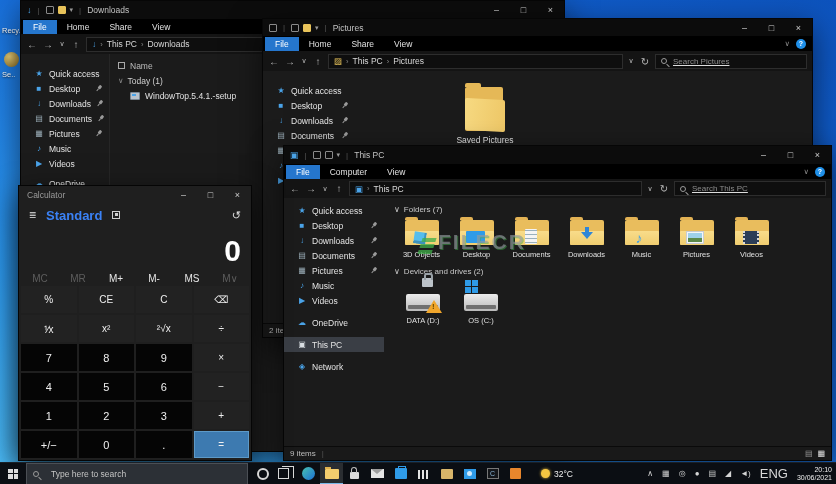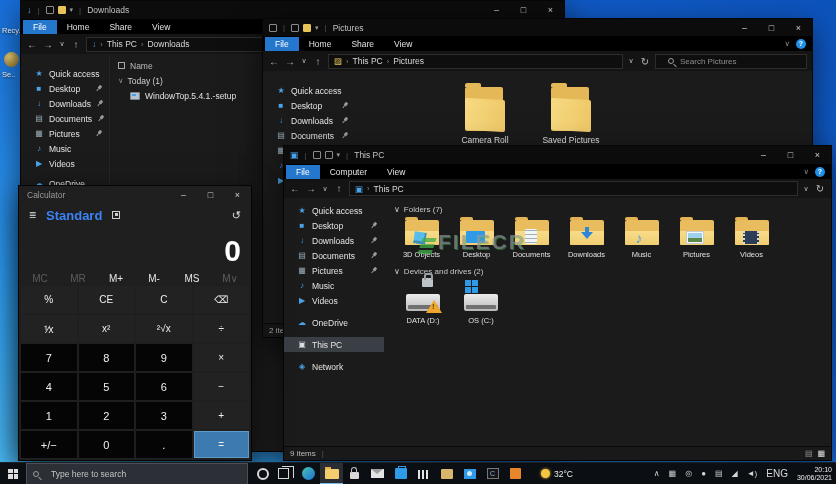"Search Pictures" .srch { padding: 0 12px -> 0 5px; text-decoration: none -> underline }
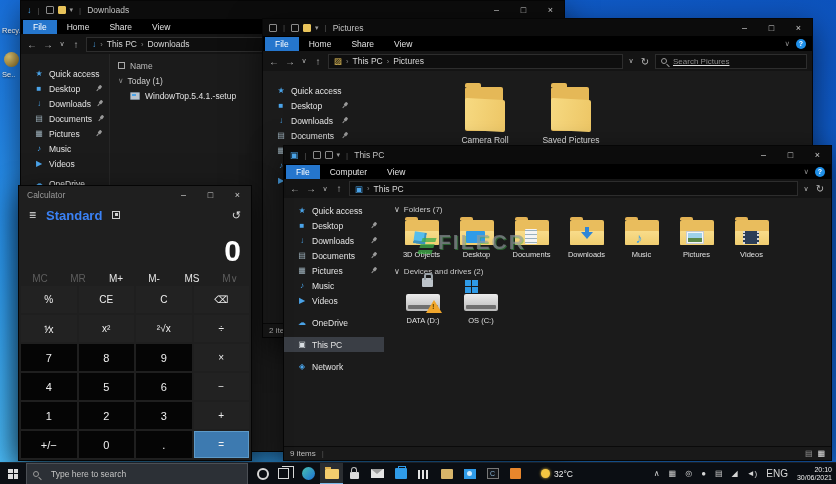"Camera Roll" div.tile { html: <div> <div> <span></span> <span></span> </div> <div>Camera Roll</div> </div> -> none }
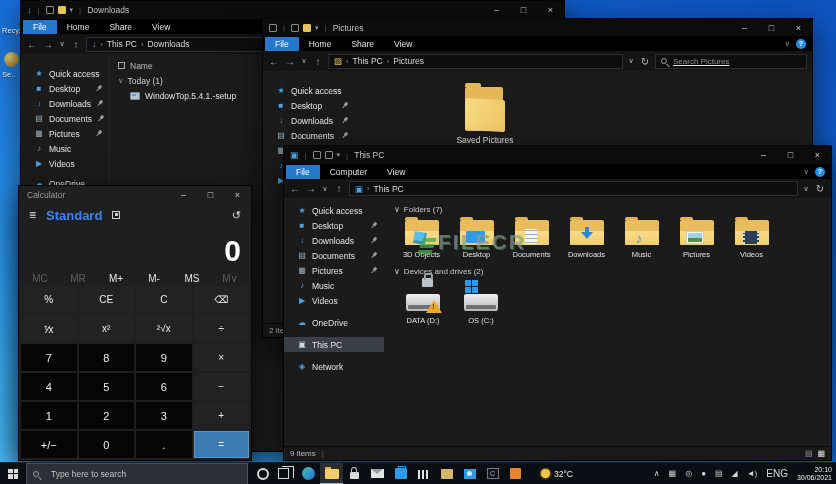"Search This PC" span.srch { html: none -> <span> <span></span> <input> </span> }
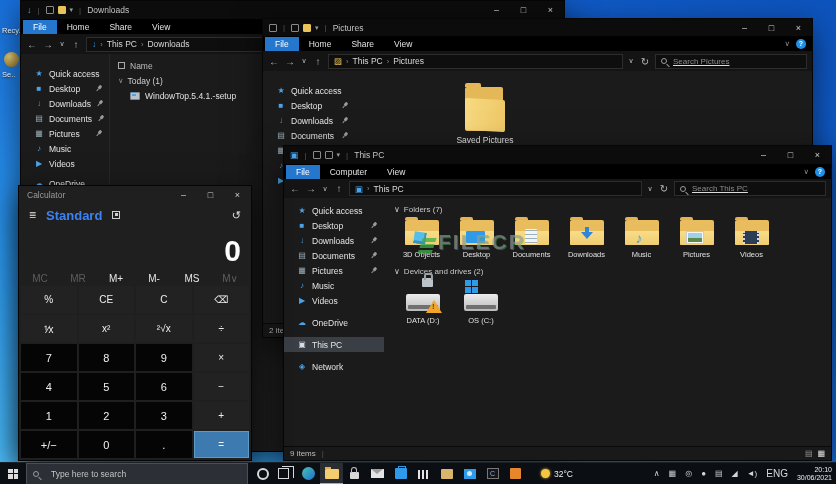"ENG" .lang { font-size: 10px -> 13px }
